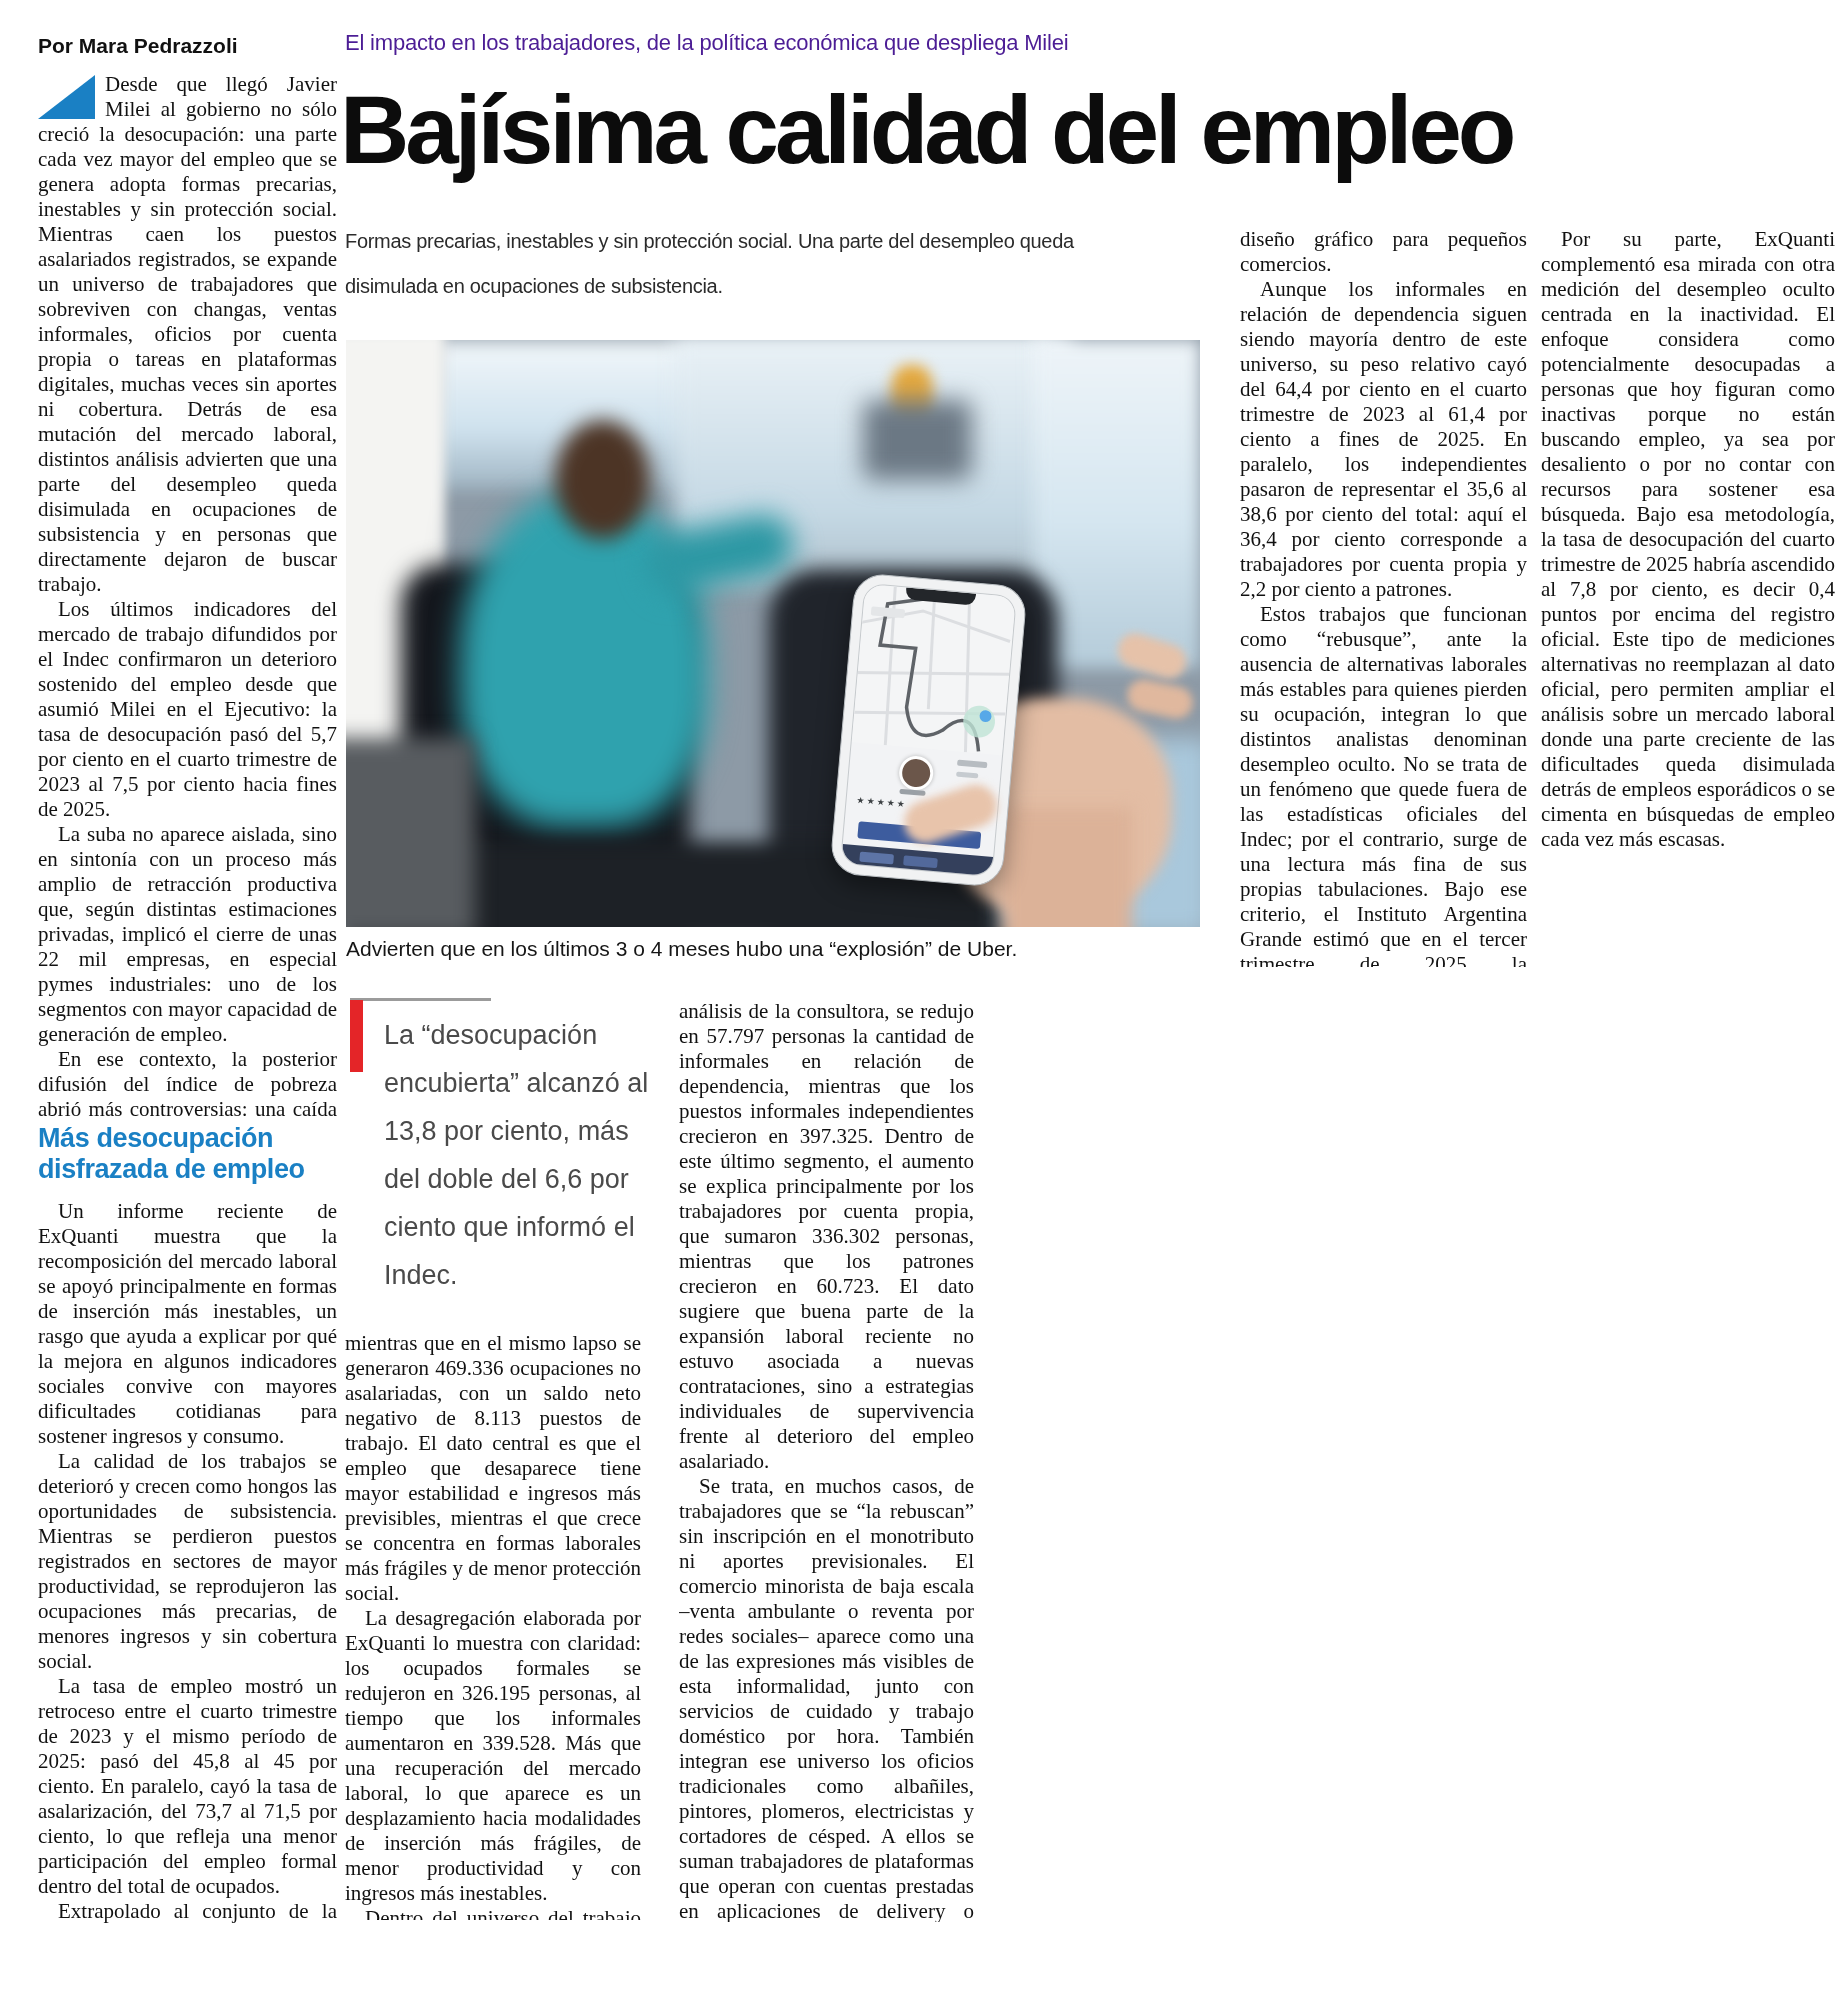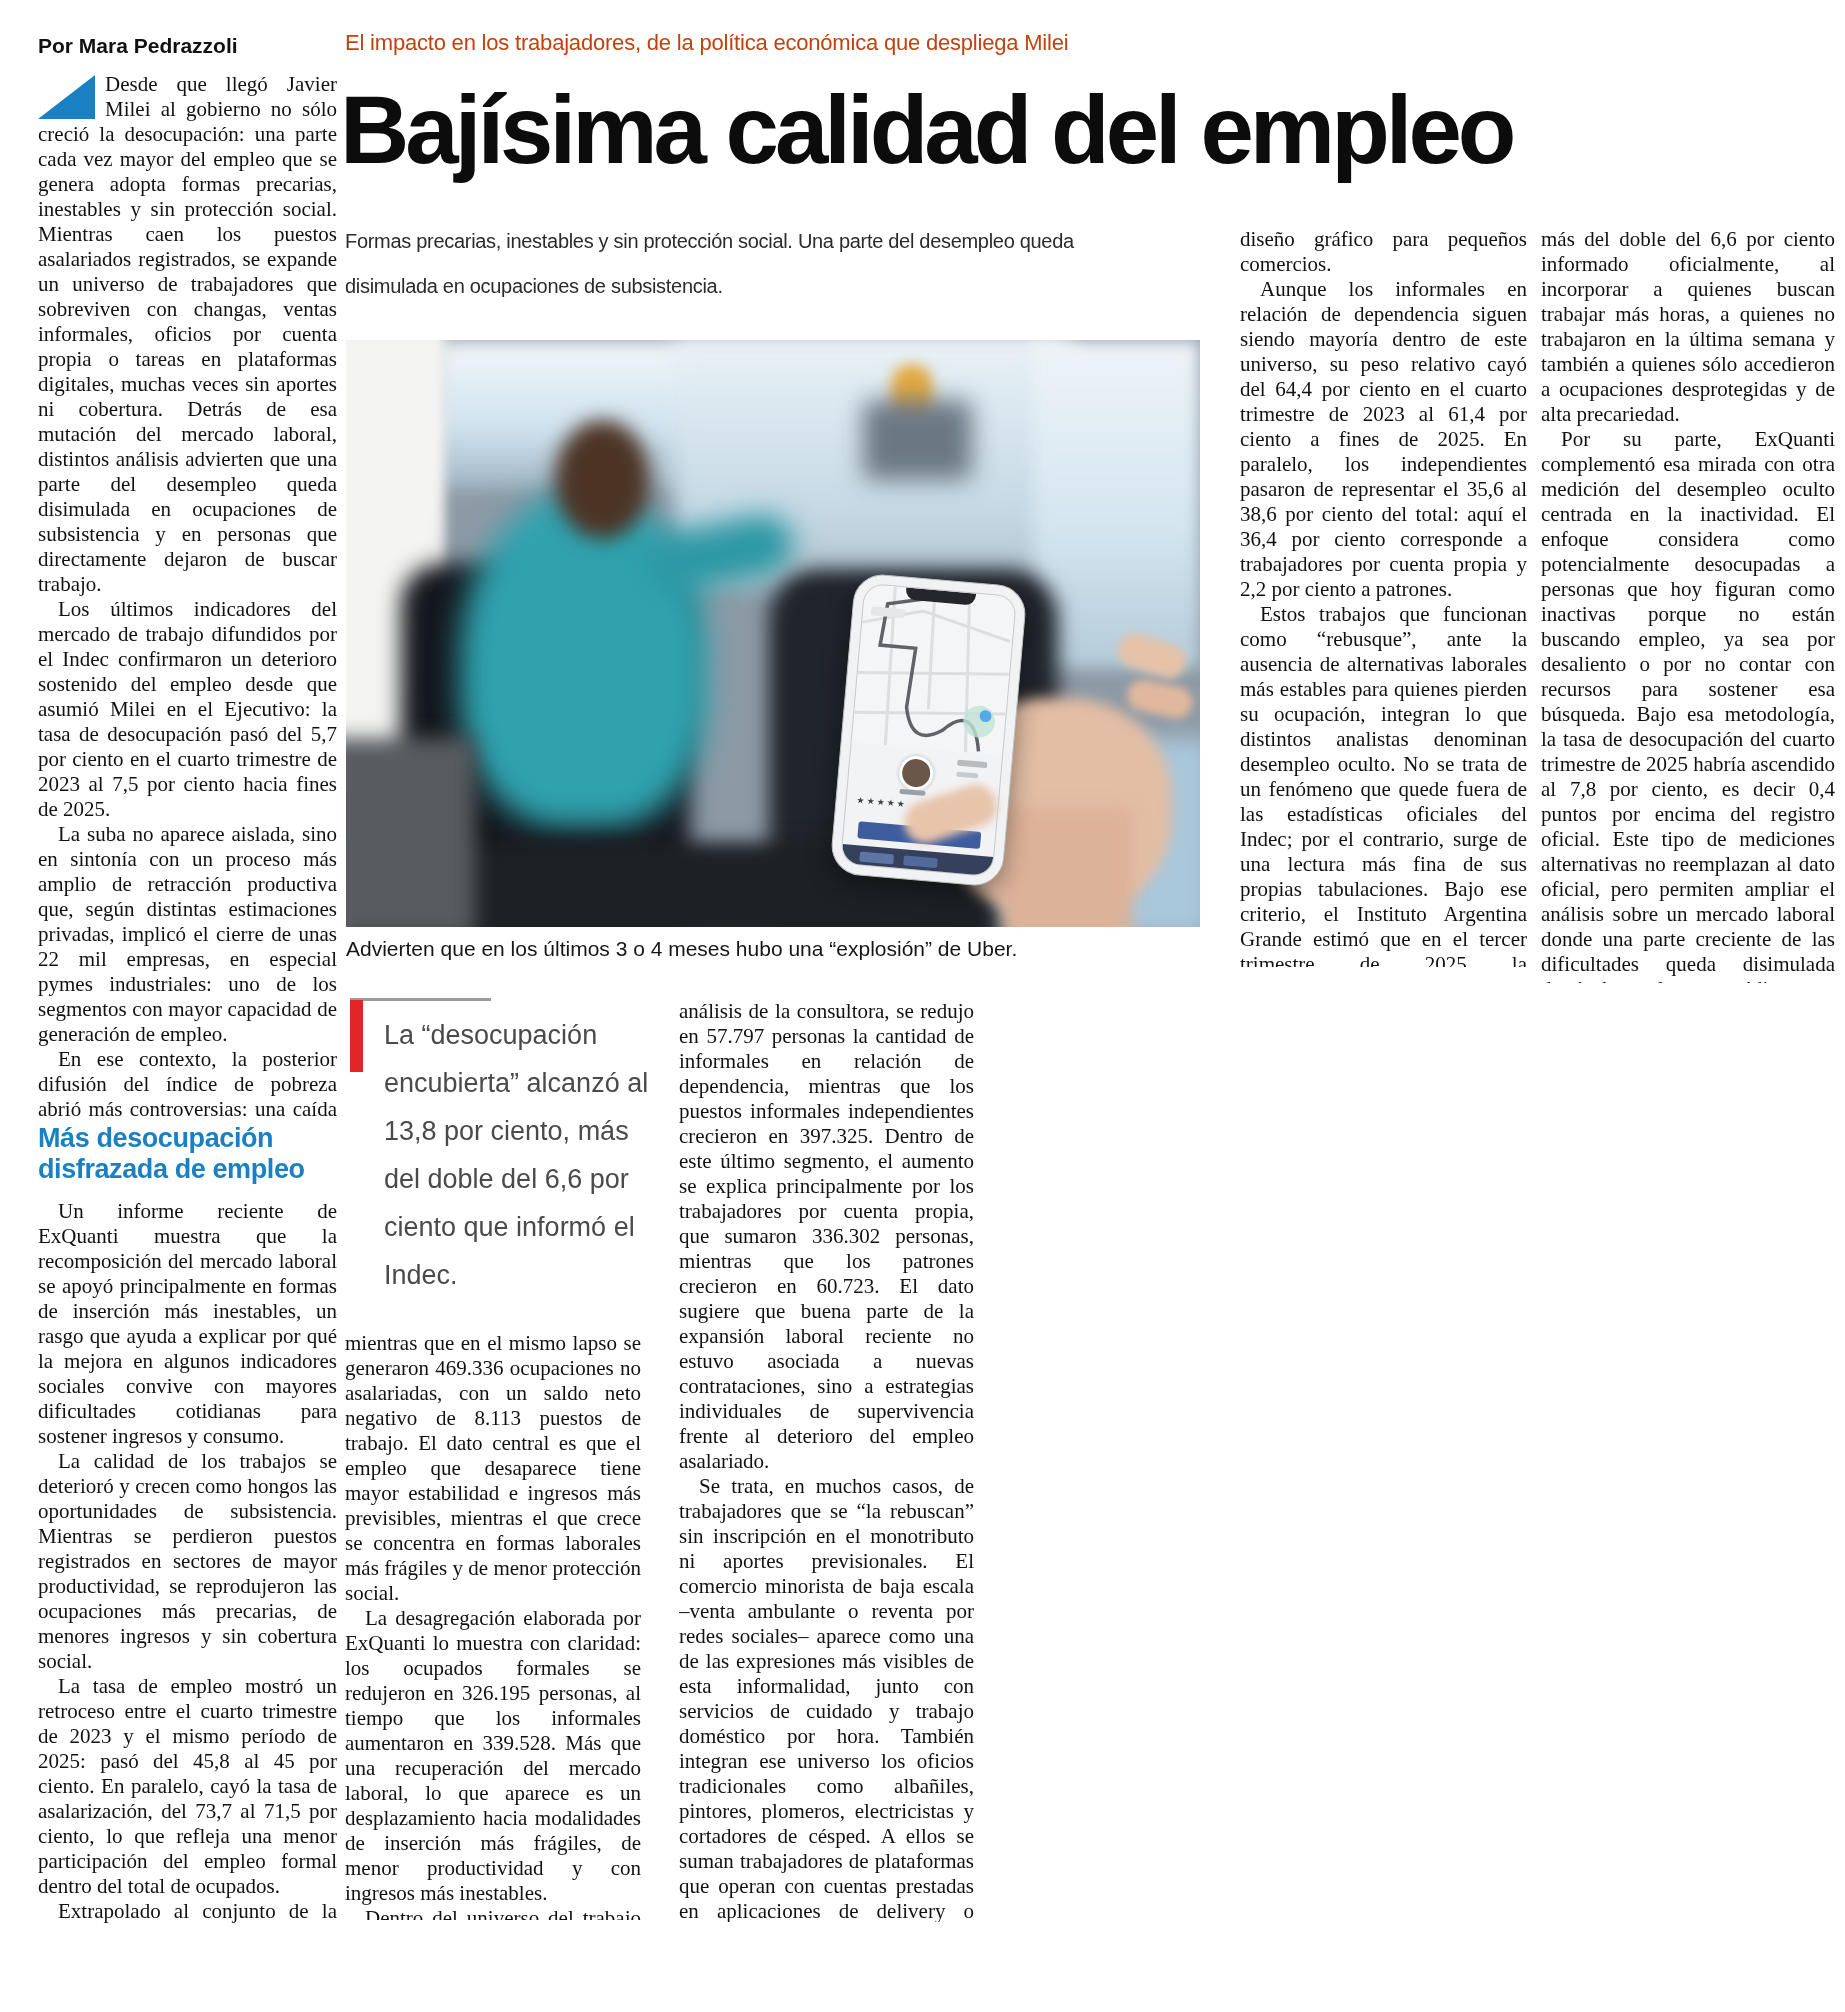"El impacto en los trabajadores," .kicker { color: #c2410c -> #4c1d95 }
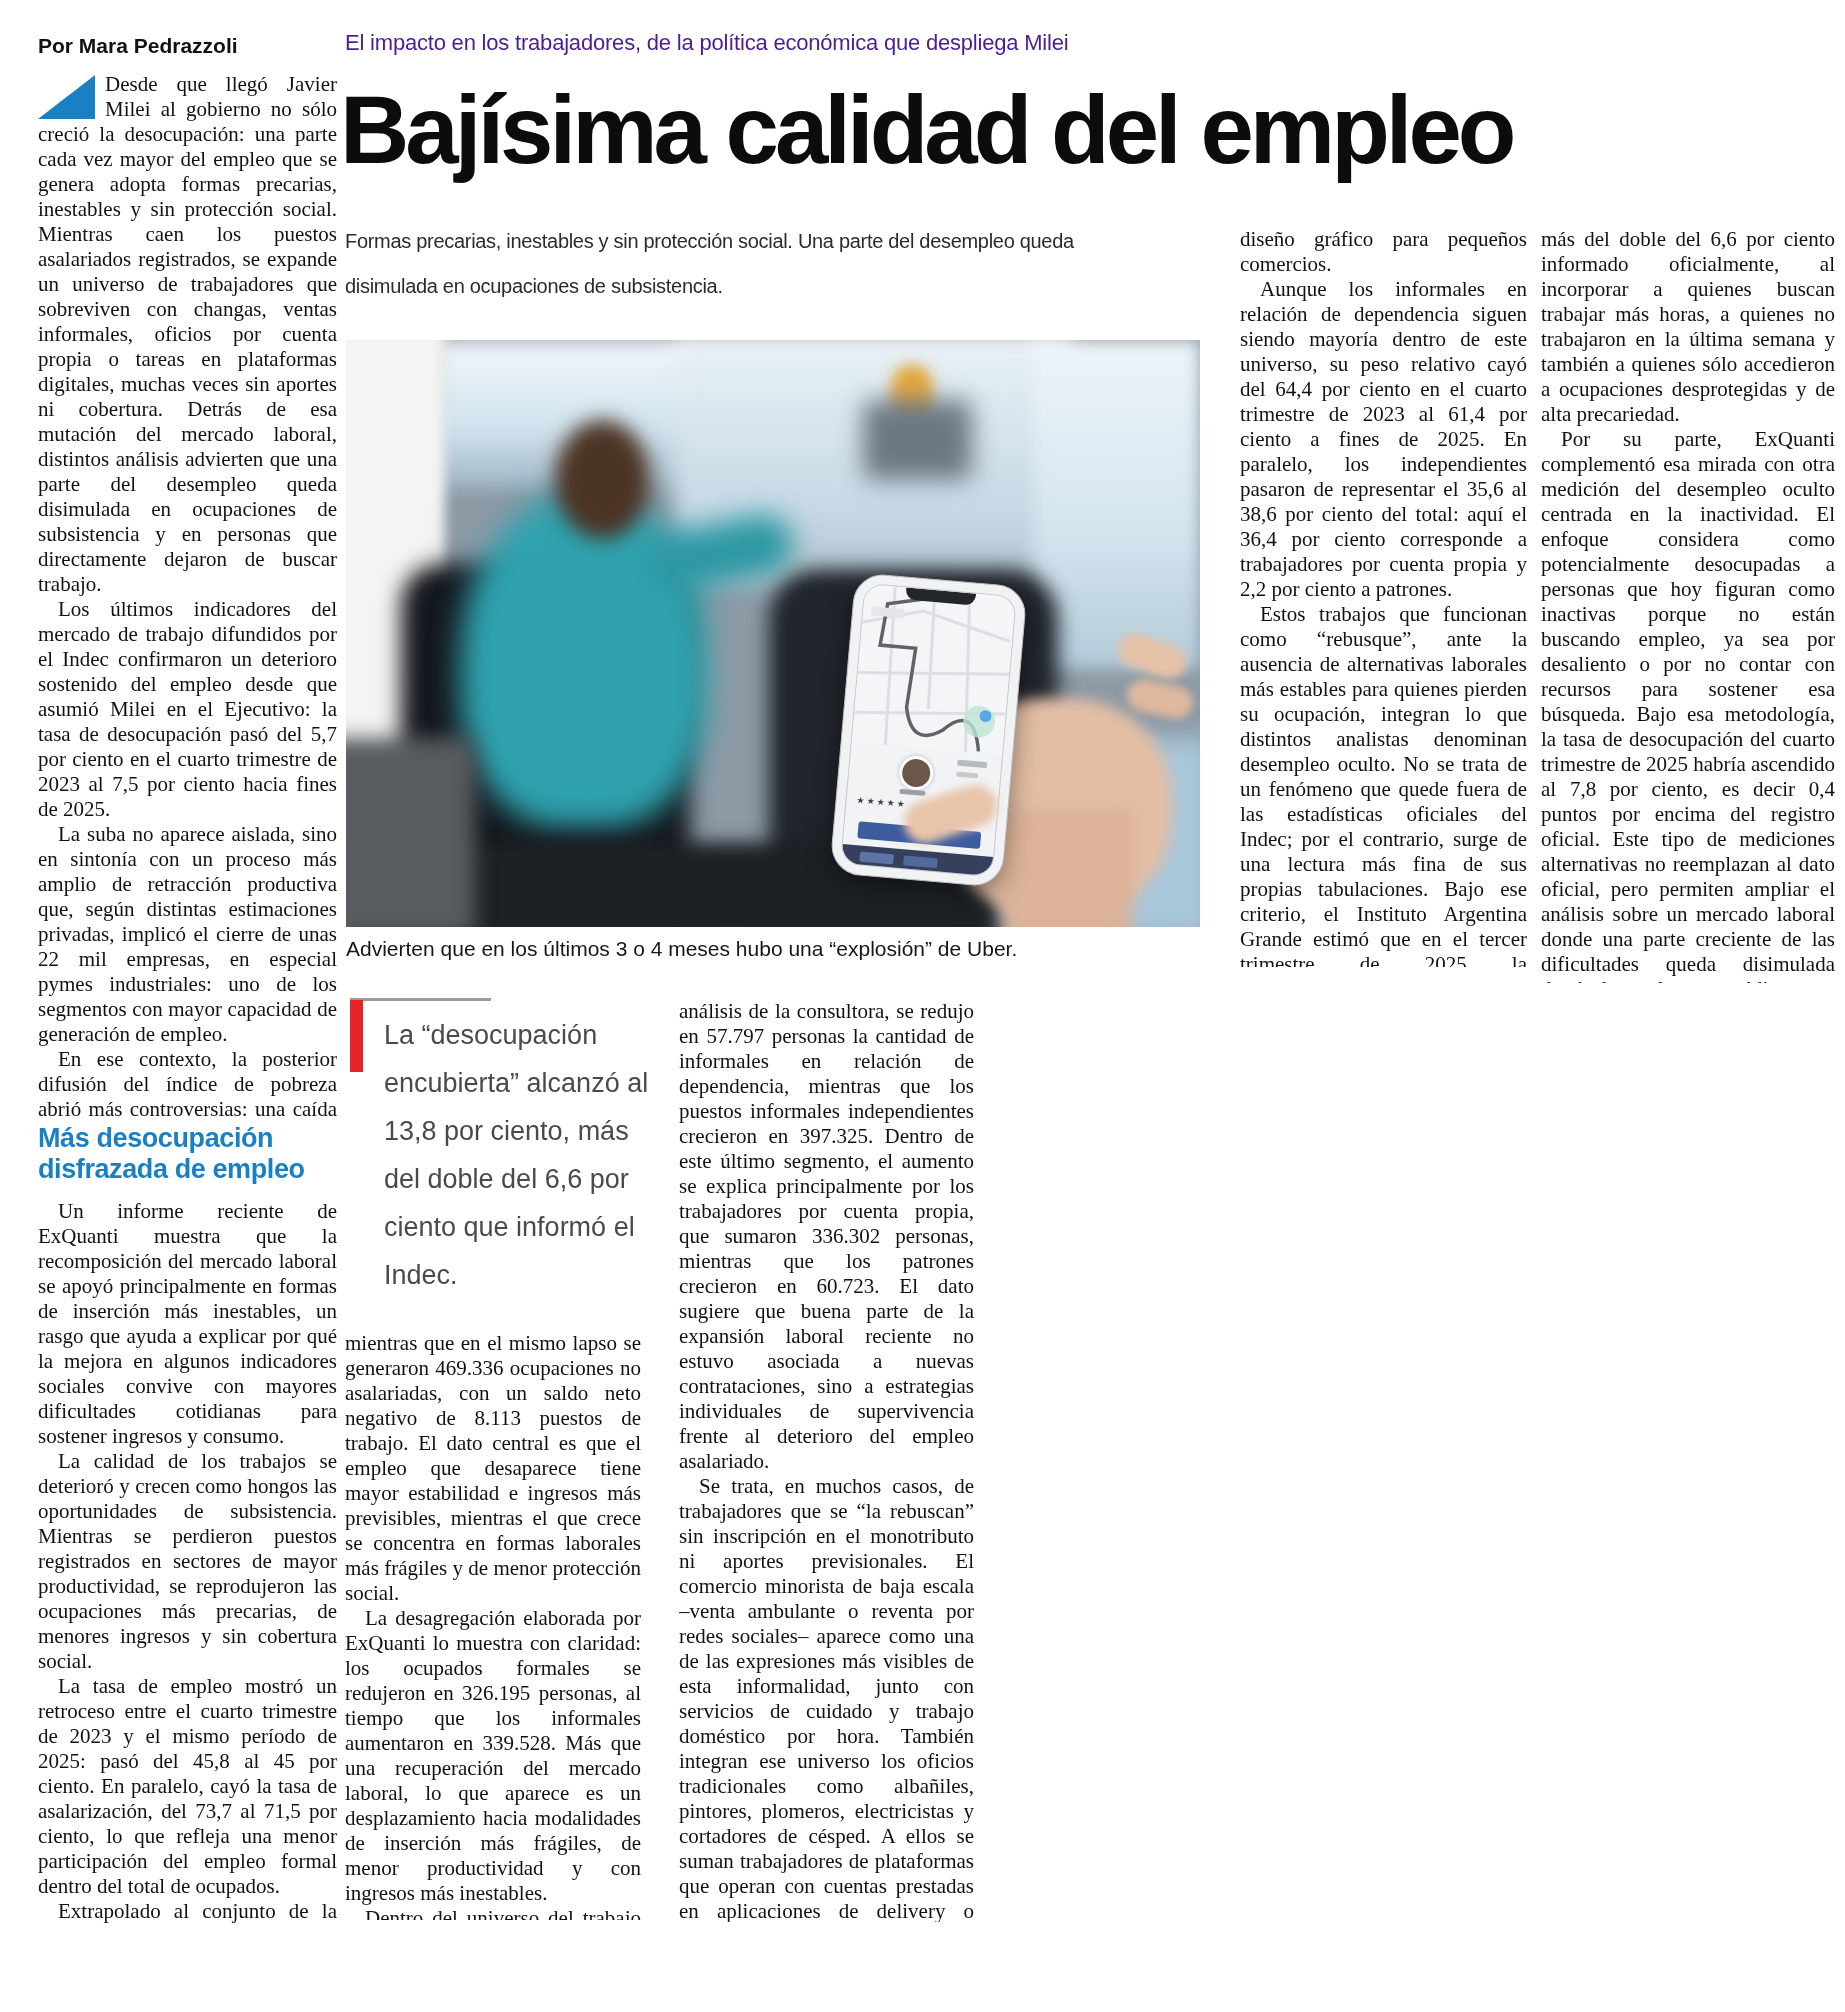"más del doble del 6,6" p { html: <p>más del doble del 6,6 por ciento informado oficialmente, al incorporar a quienes buscan trabajar más horas, a quienes no trabajaron en la última semana y también a quienes sólo accedieron a ocupaciones desprotegidas y de alta precariedad.</p> -> none }
